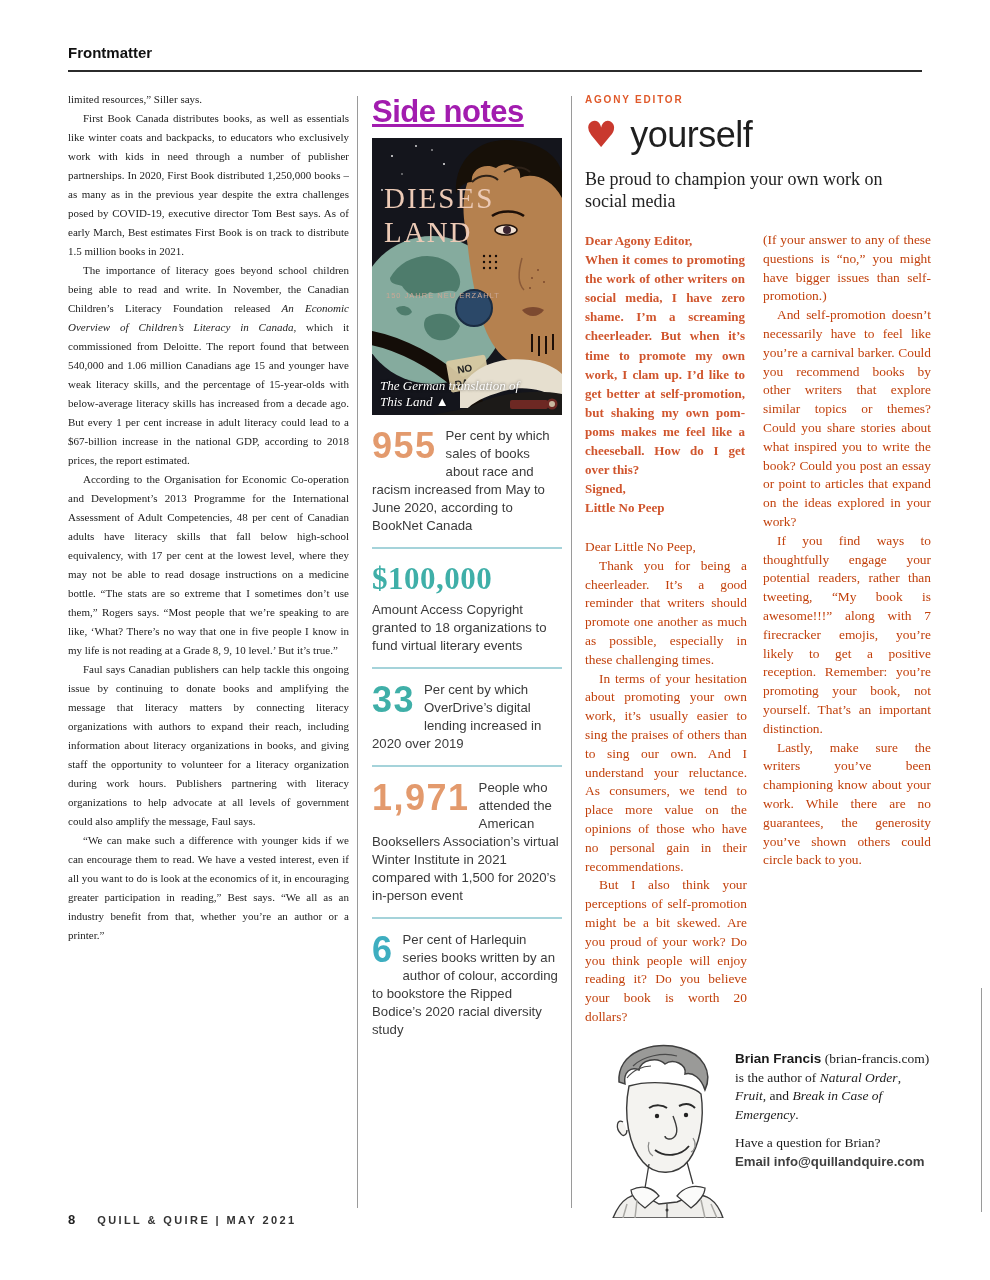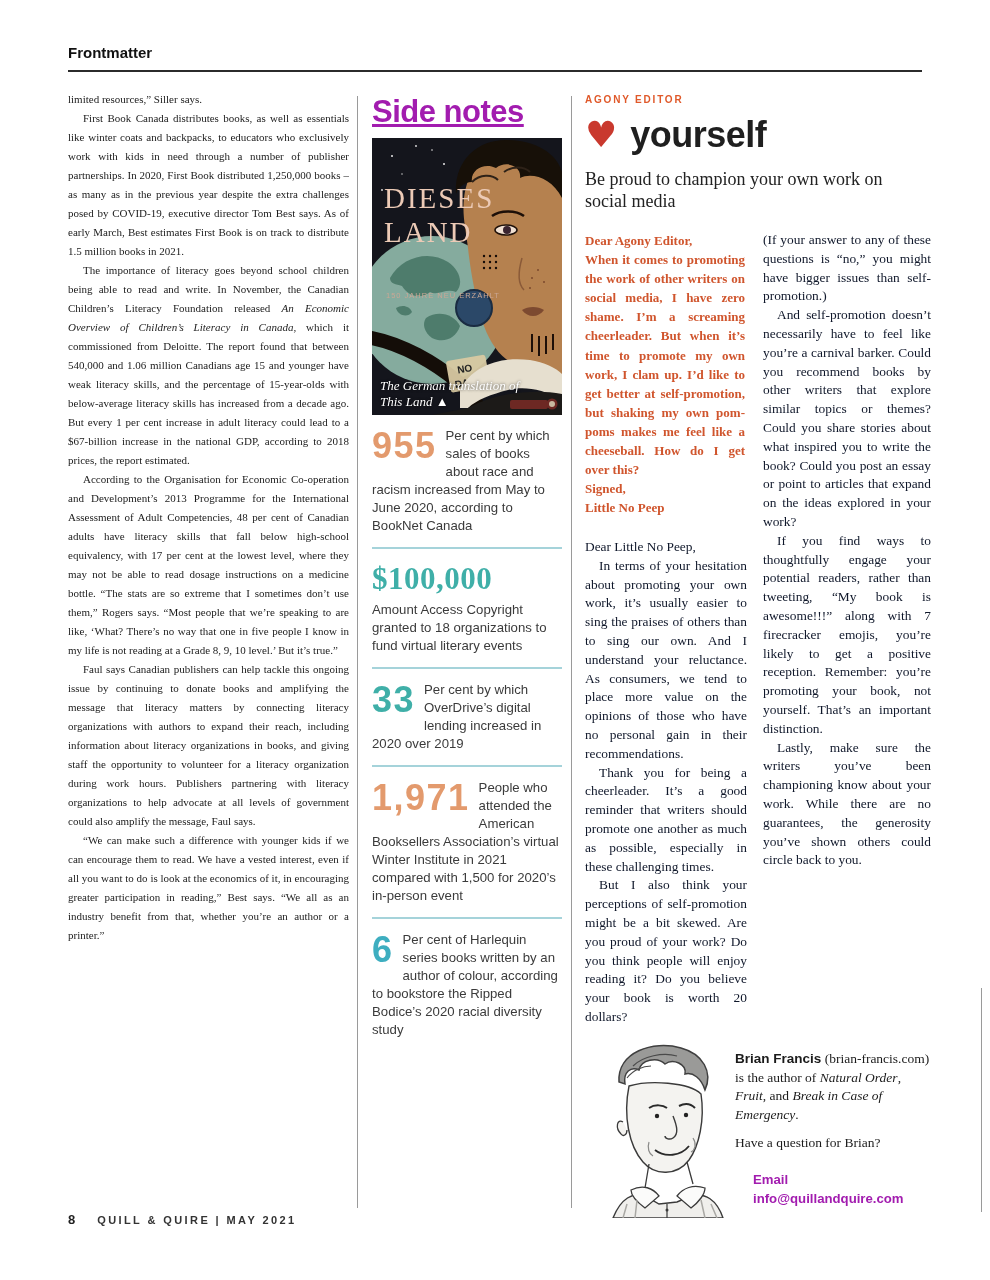"yourself" .agony h1 { font-weight: bold -> normal }
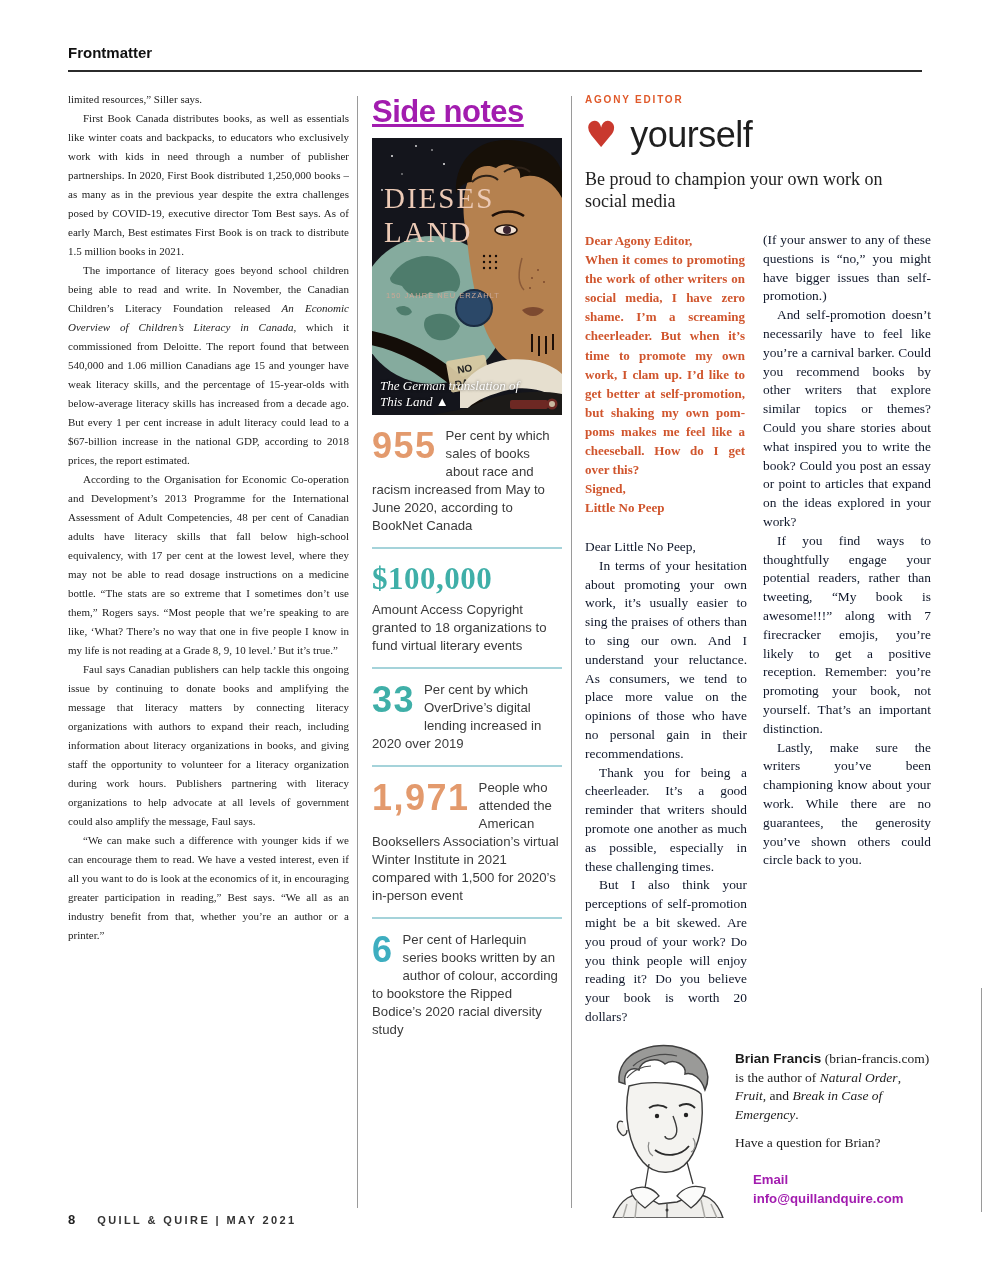"(If your answer to any" .reply { color: #0f172a -> #c2410c }
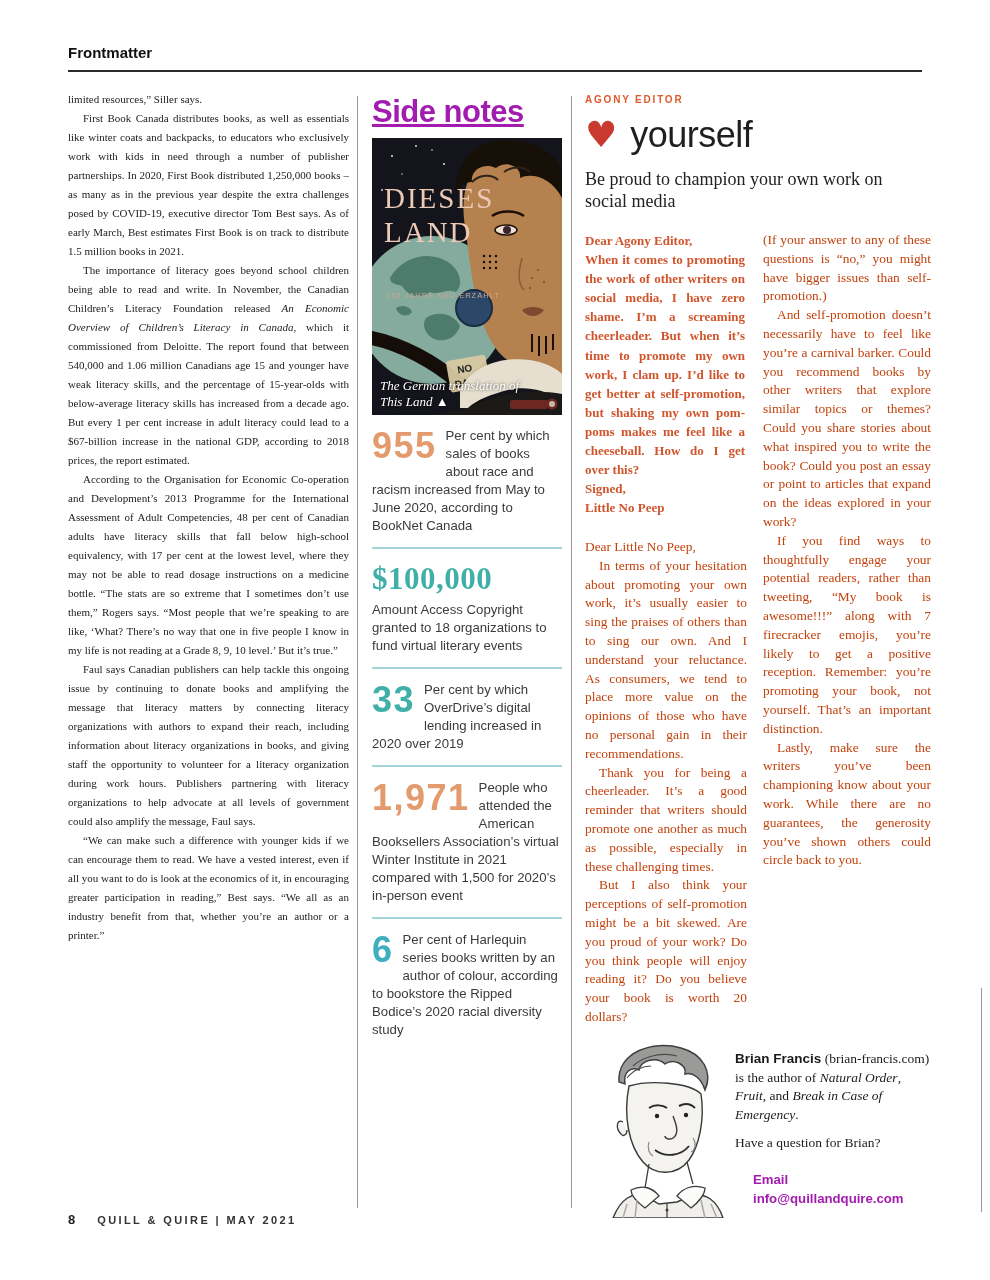"In terms of your hesitation" p.ind { order: before "Thank you for being a" -> after "Thank you for being a" }
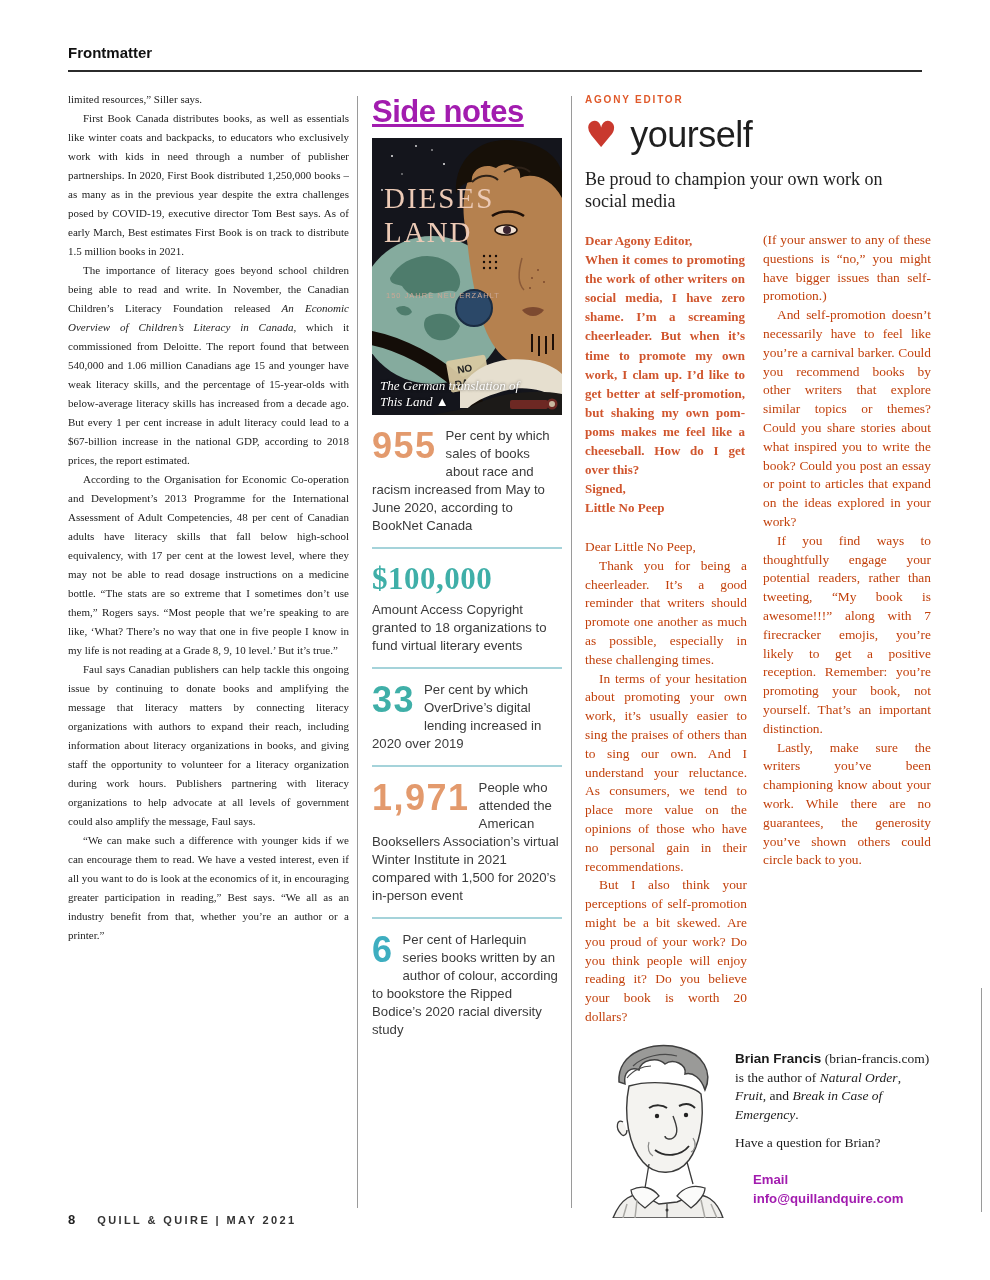"Email info@quillandquire.com" .bio .email { color: #a21caf -> #404040; margin: 18px -> 0 }
